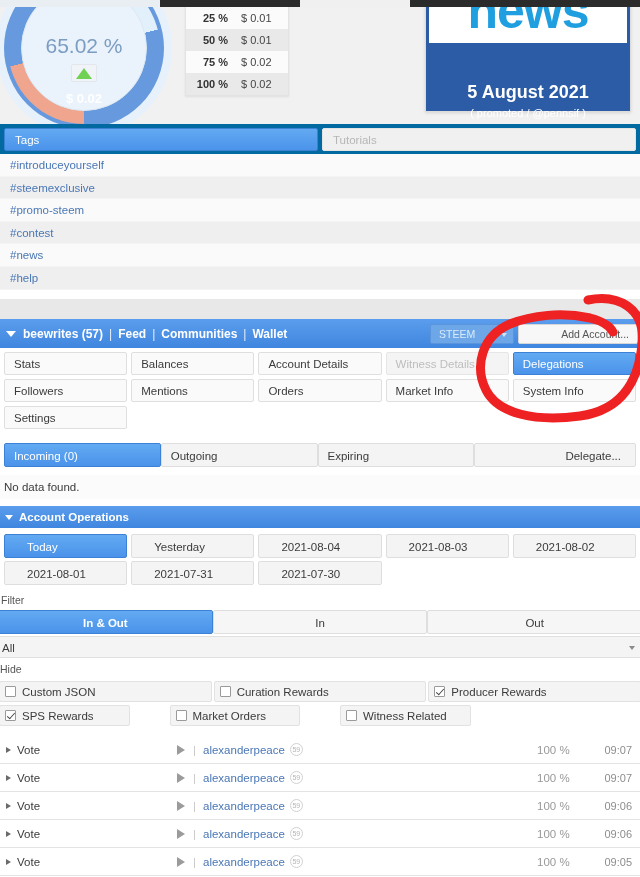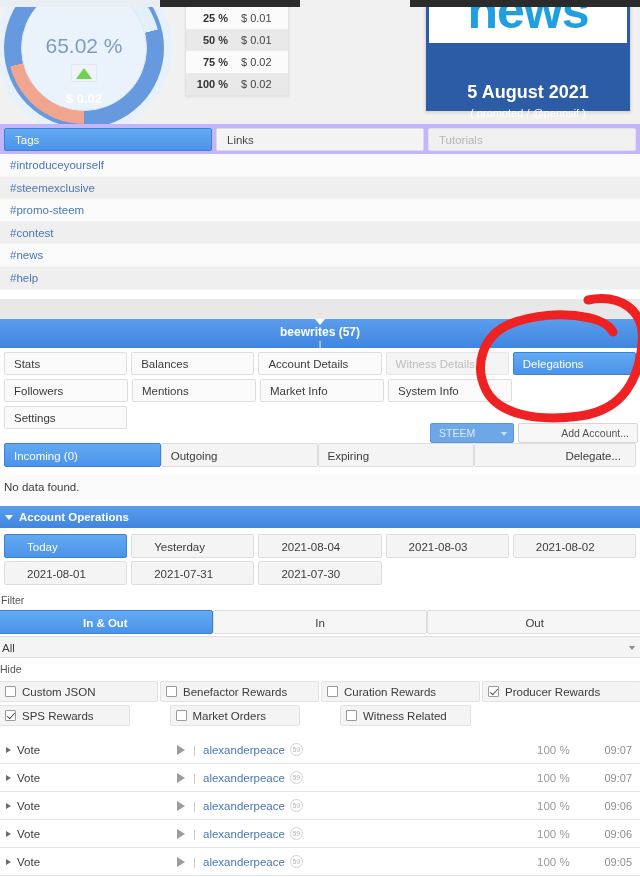"Tags" .tabrow { background: #c4b5fd -> #0369a1 }
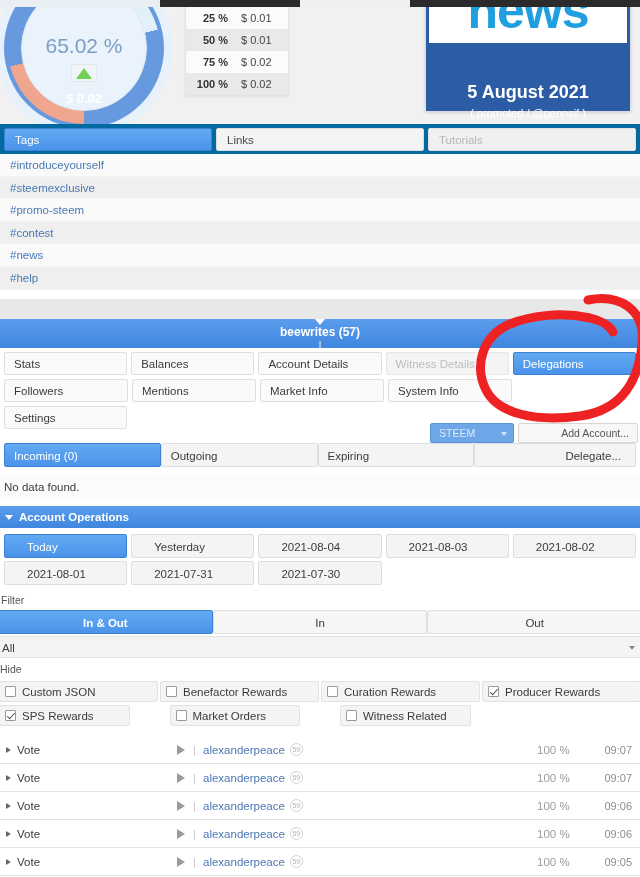"Links" div.tab { html: <div>Links</div> -> none }
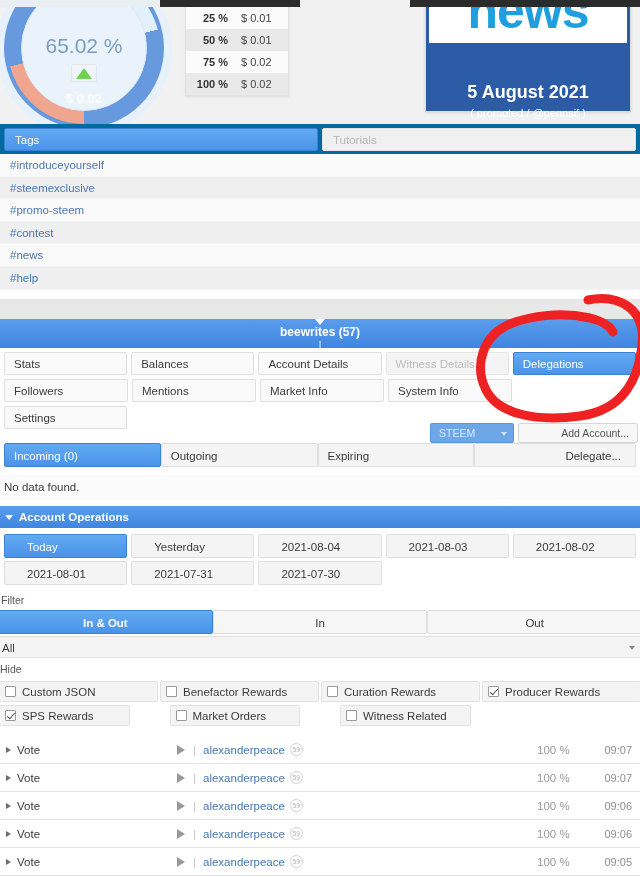"beewrites (57)" .acctbar { flex-direction: column -> none }
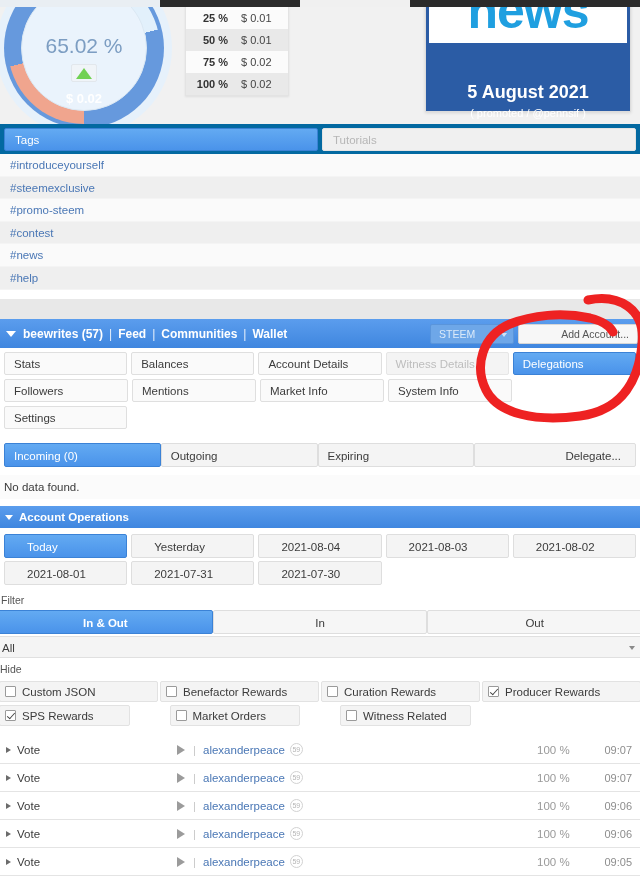"Orders" div.navcell { html: none -> <div>Orders</div> }
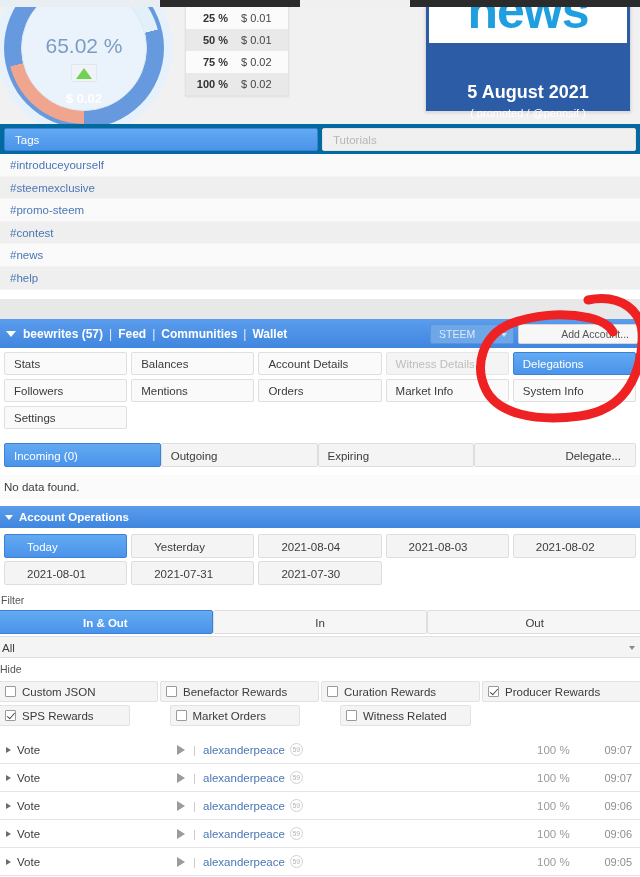"Benefactor Rewards" div.hidecell { html: <div> <span></span> <span>Benefactor Rewards</span> </div> -> none }
